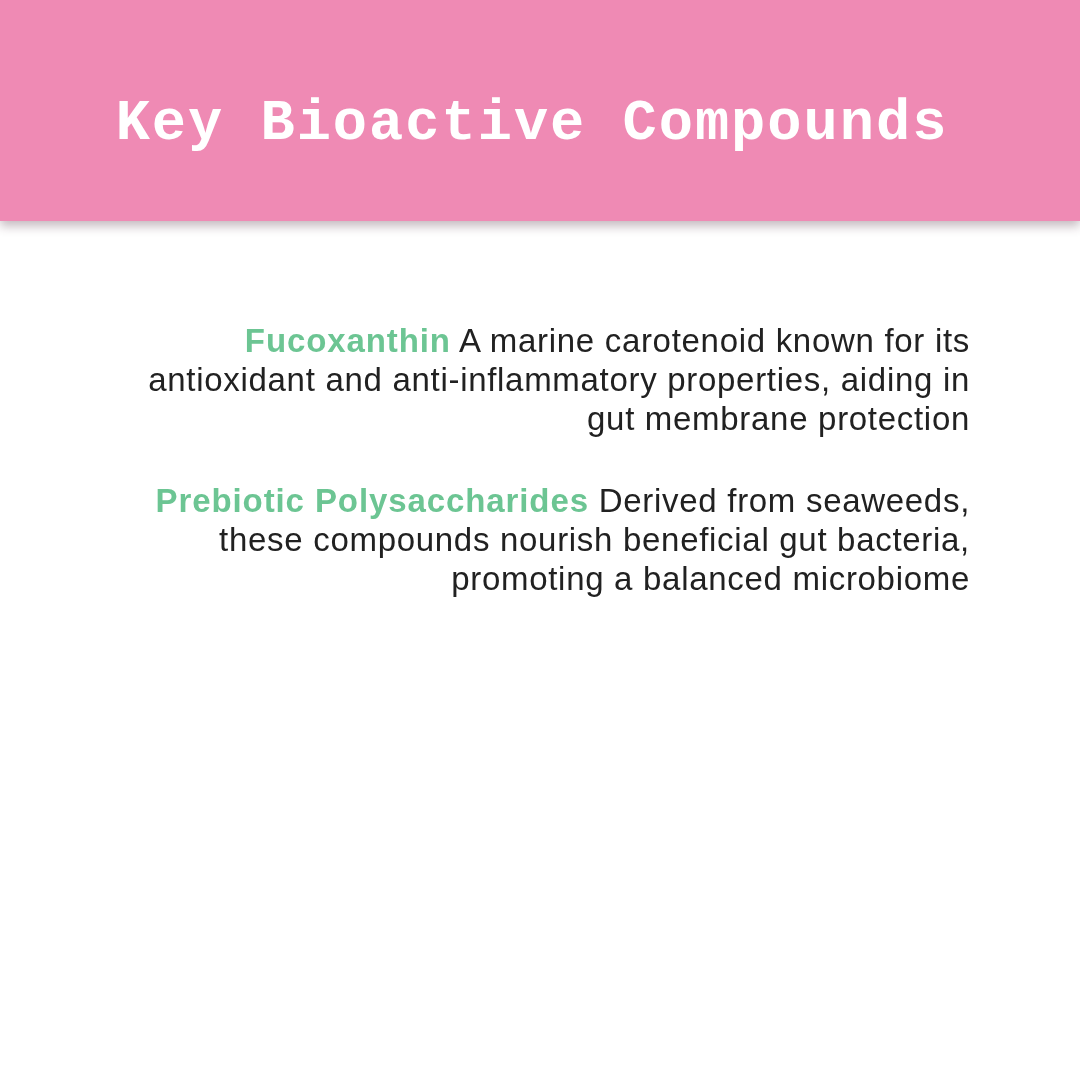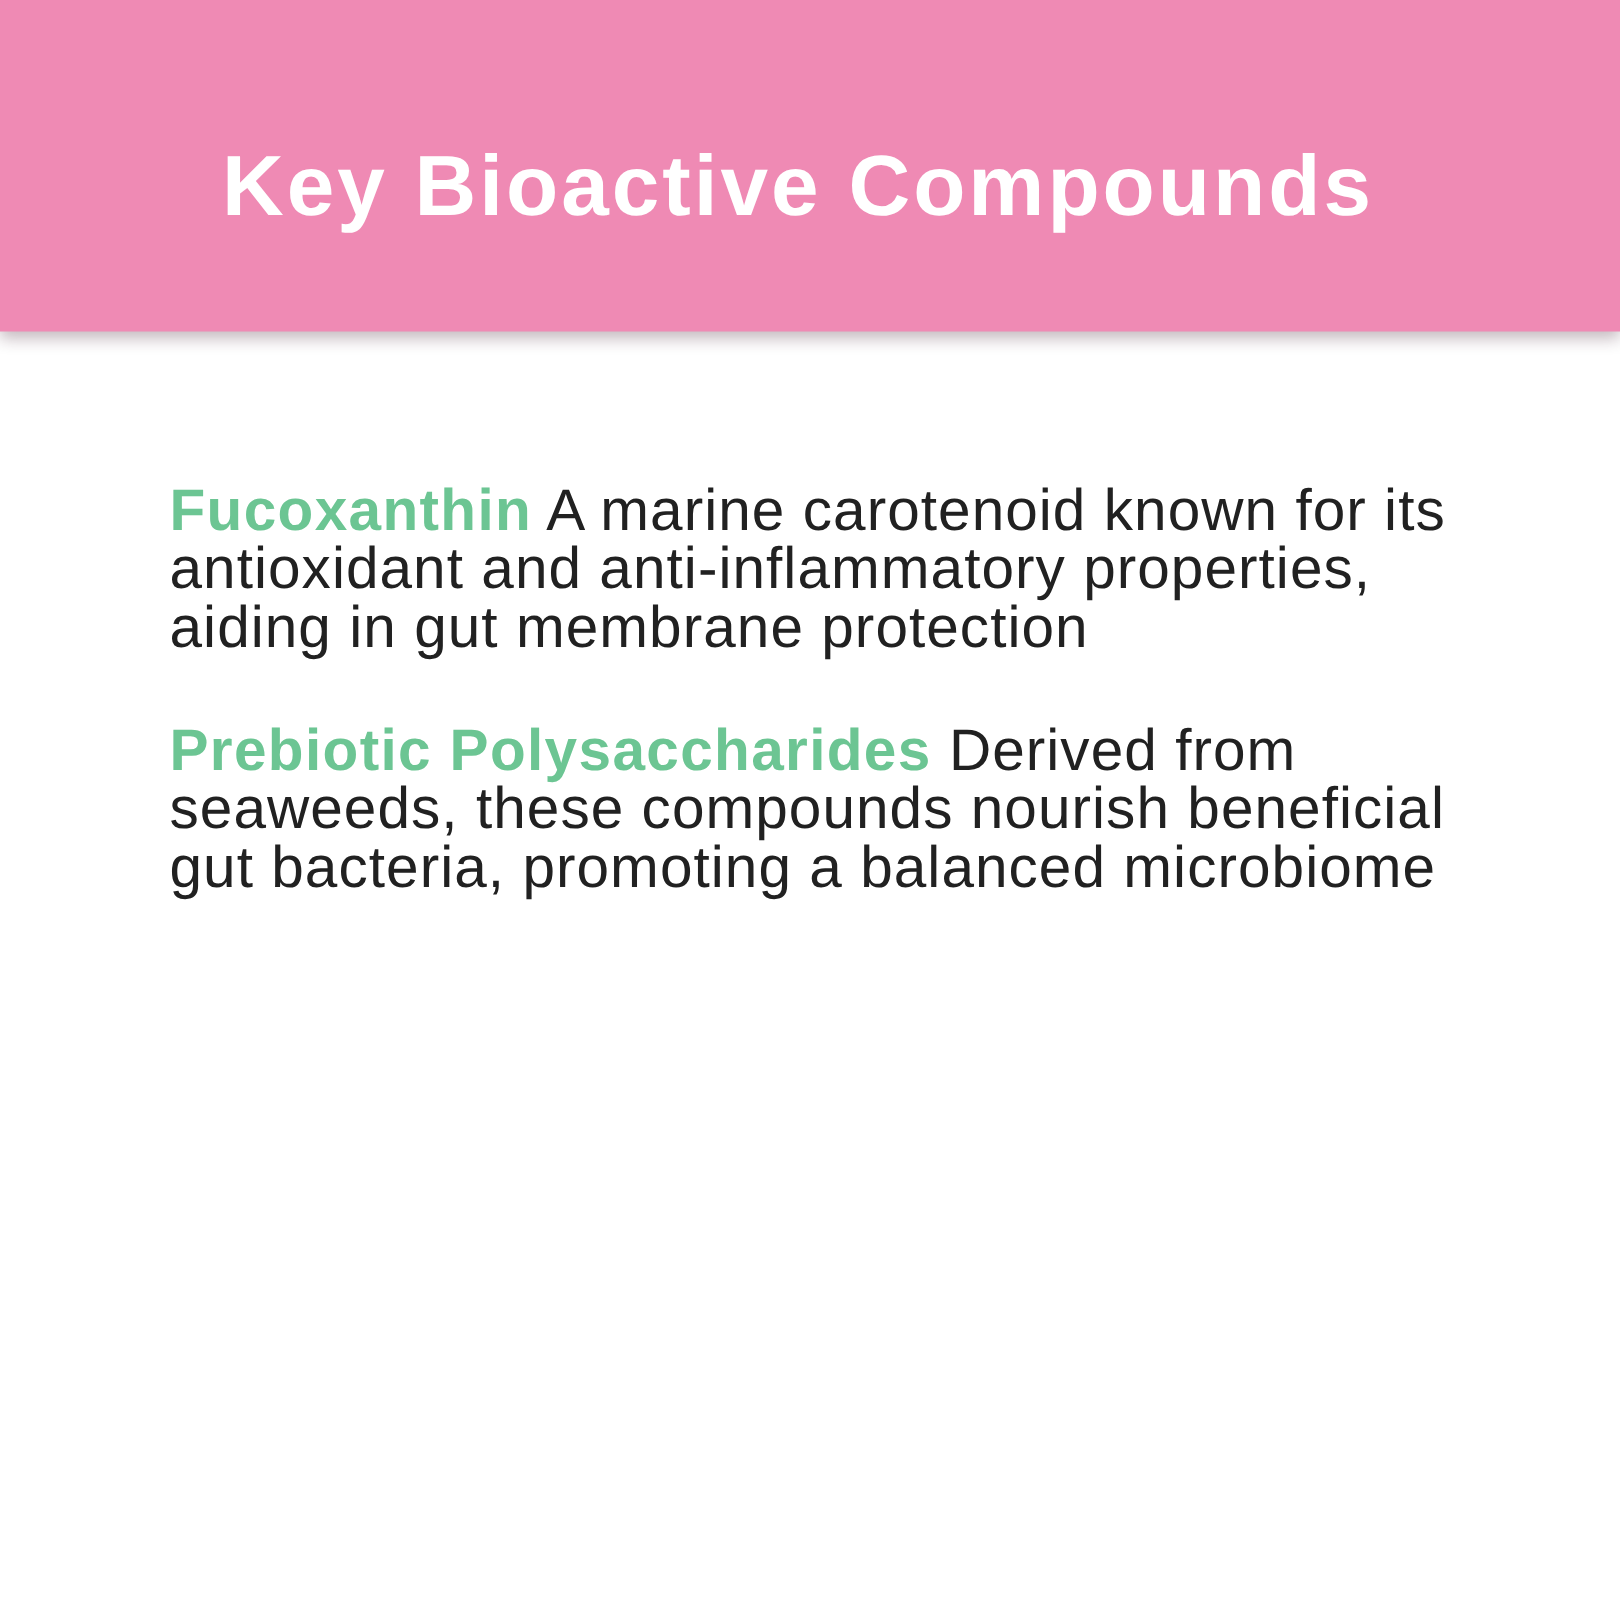"Key Bioactive Compounds" .header h1 { font-family: none -> Liberation Mono, monospace }
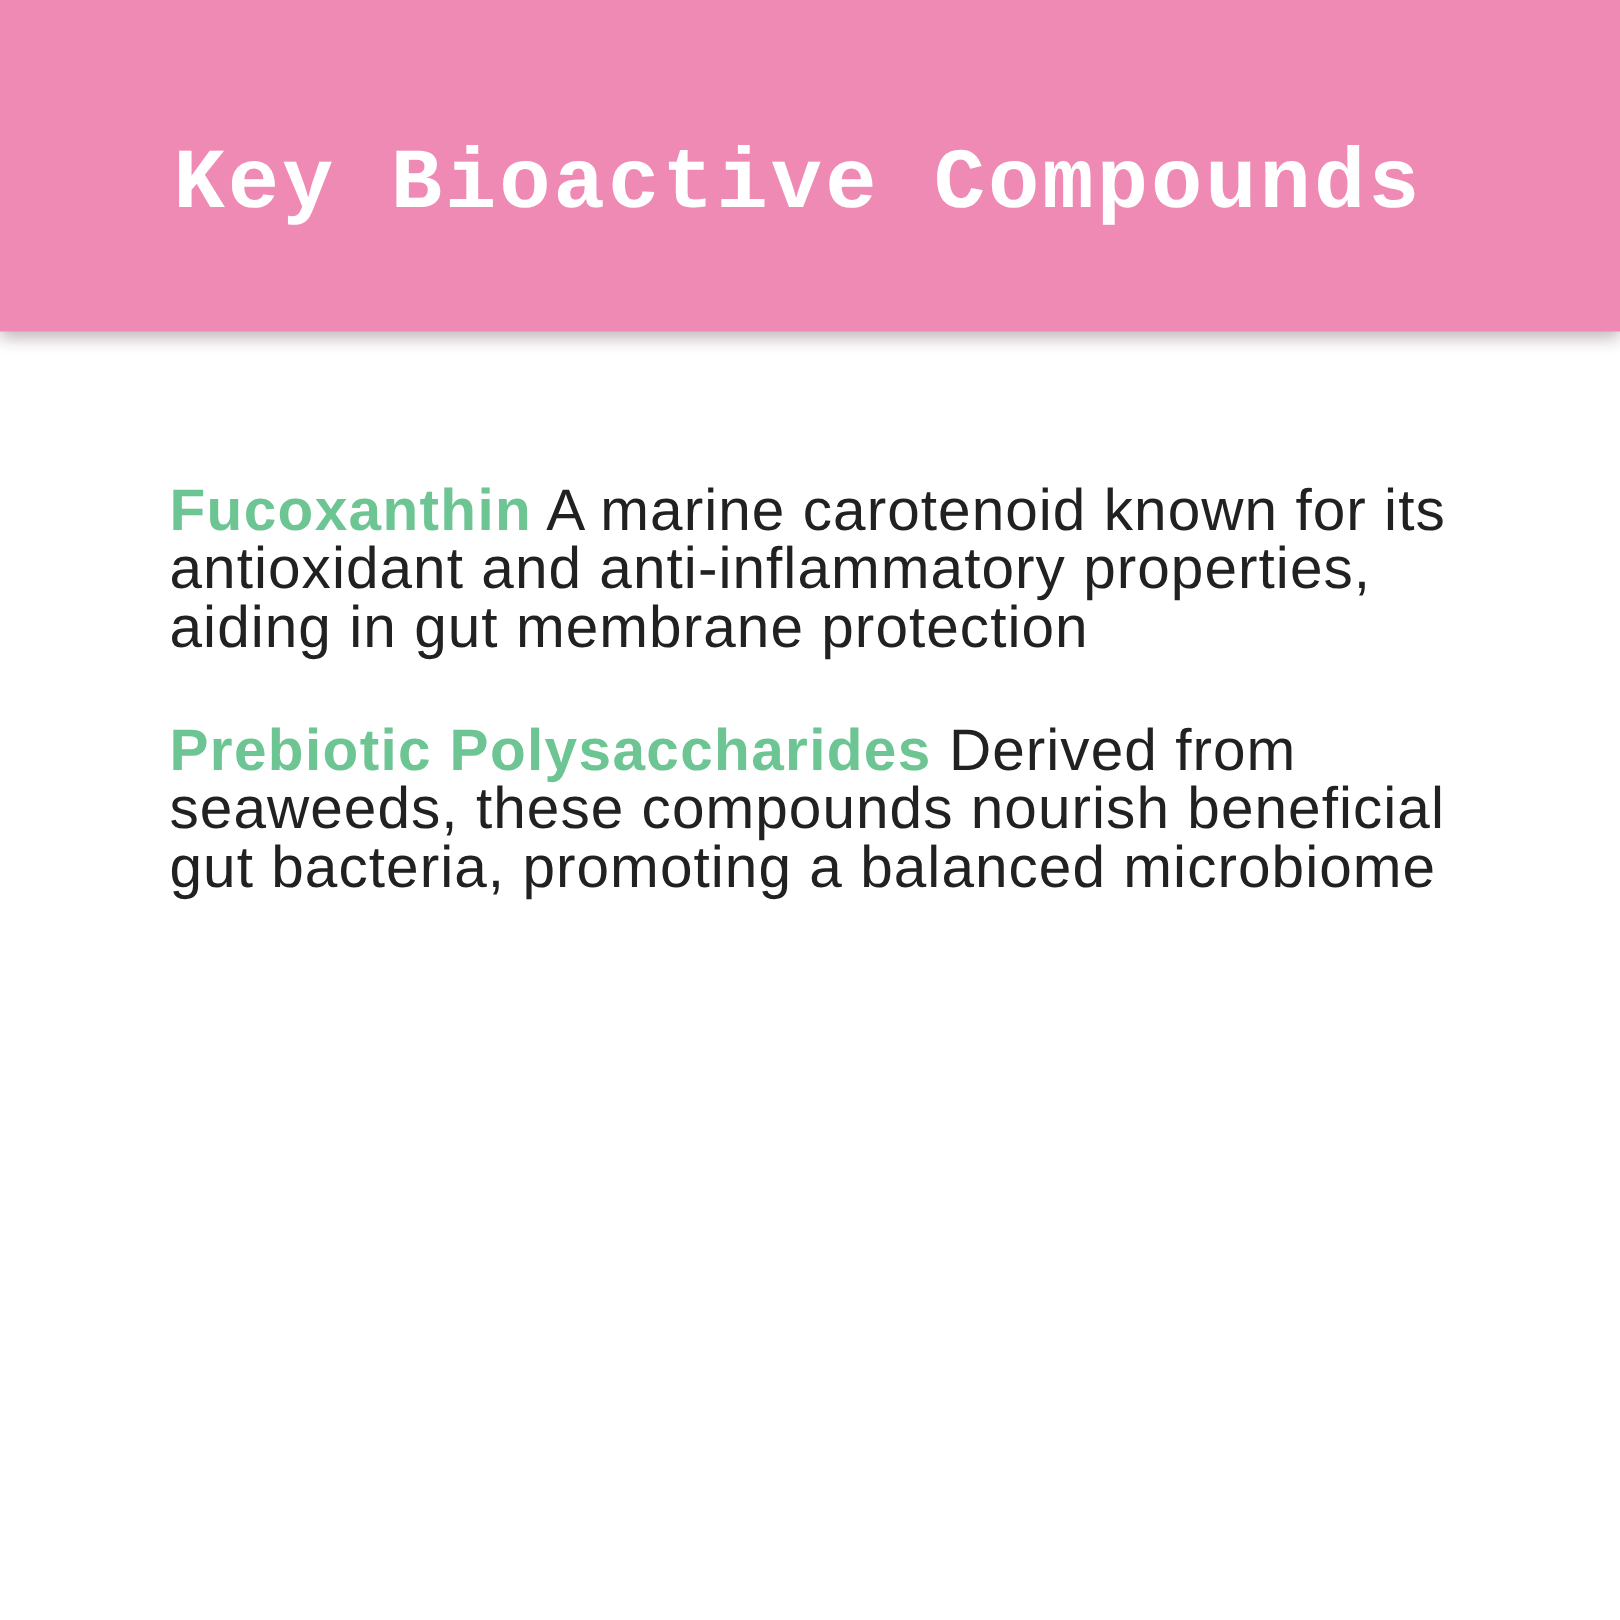"Fucoxanthin A marine carotenoid known" .item { font-size: 39px -> 33px; text-align: none -> right }
